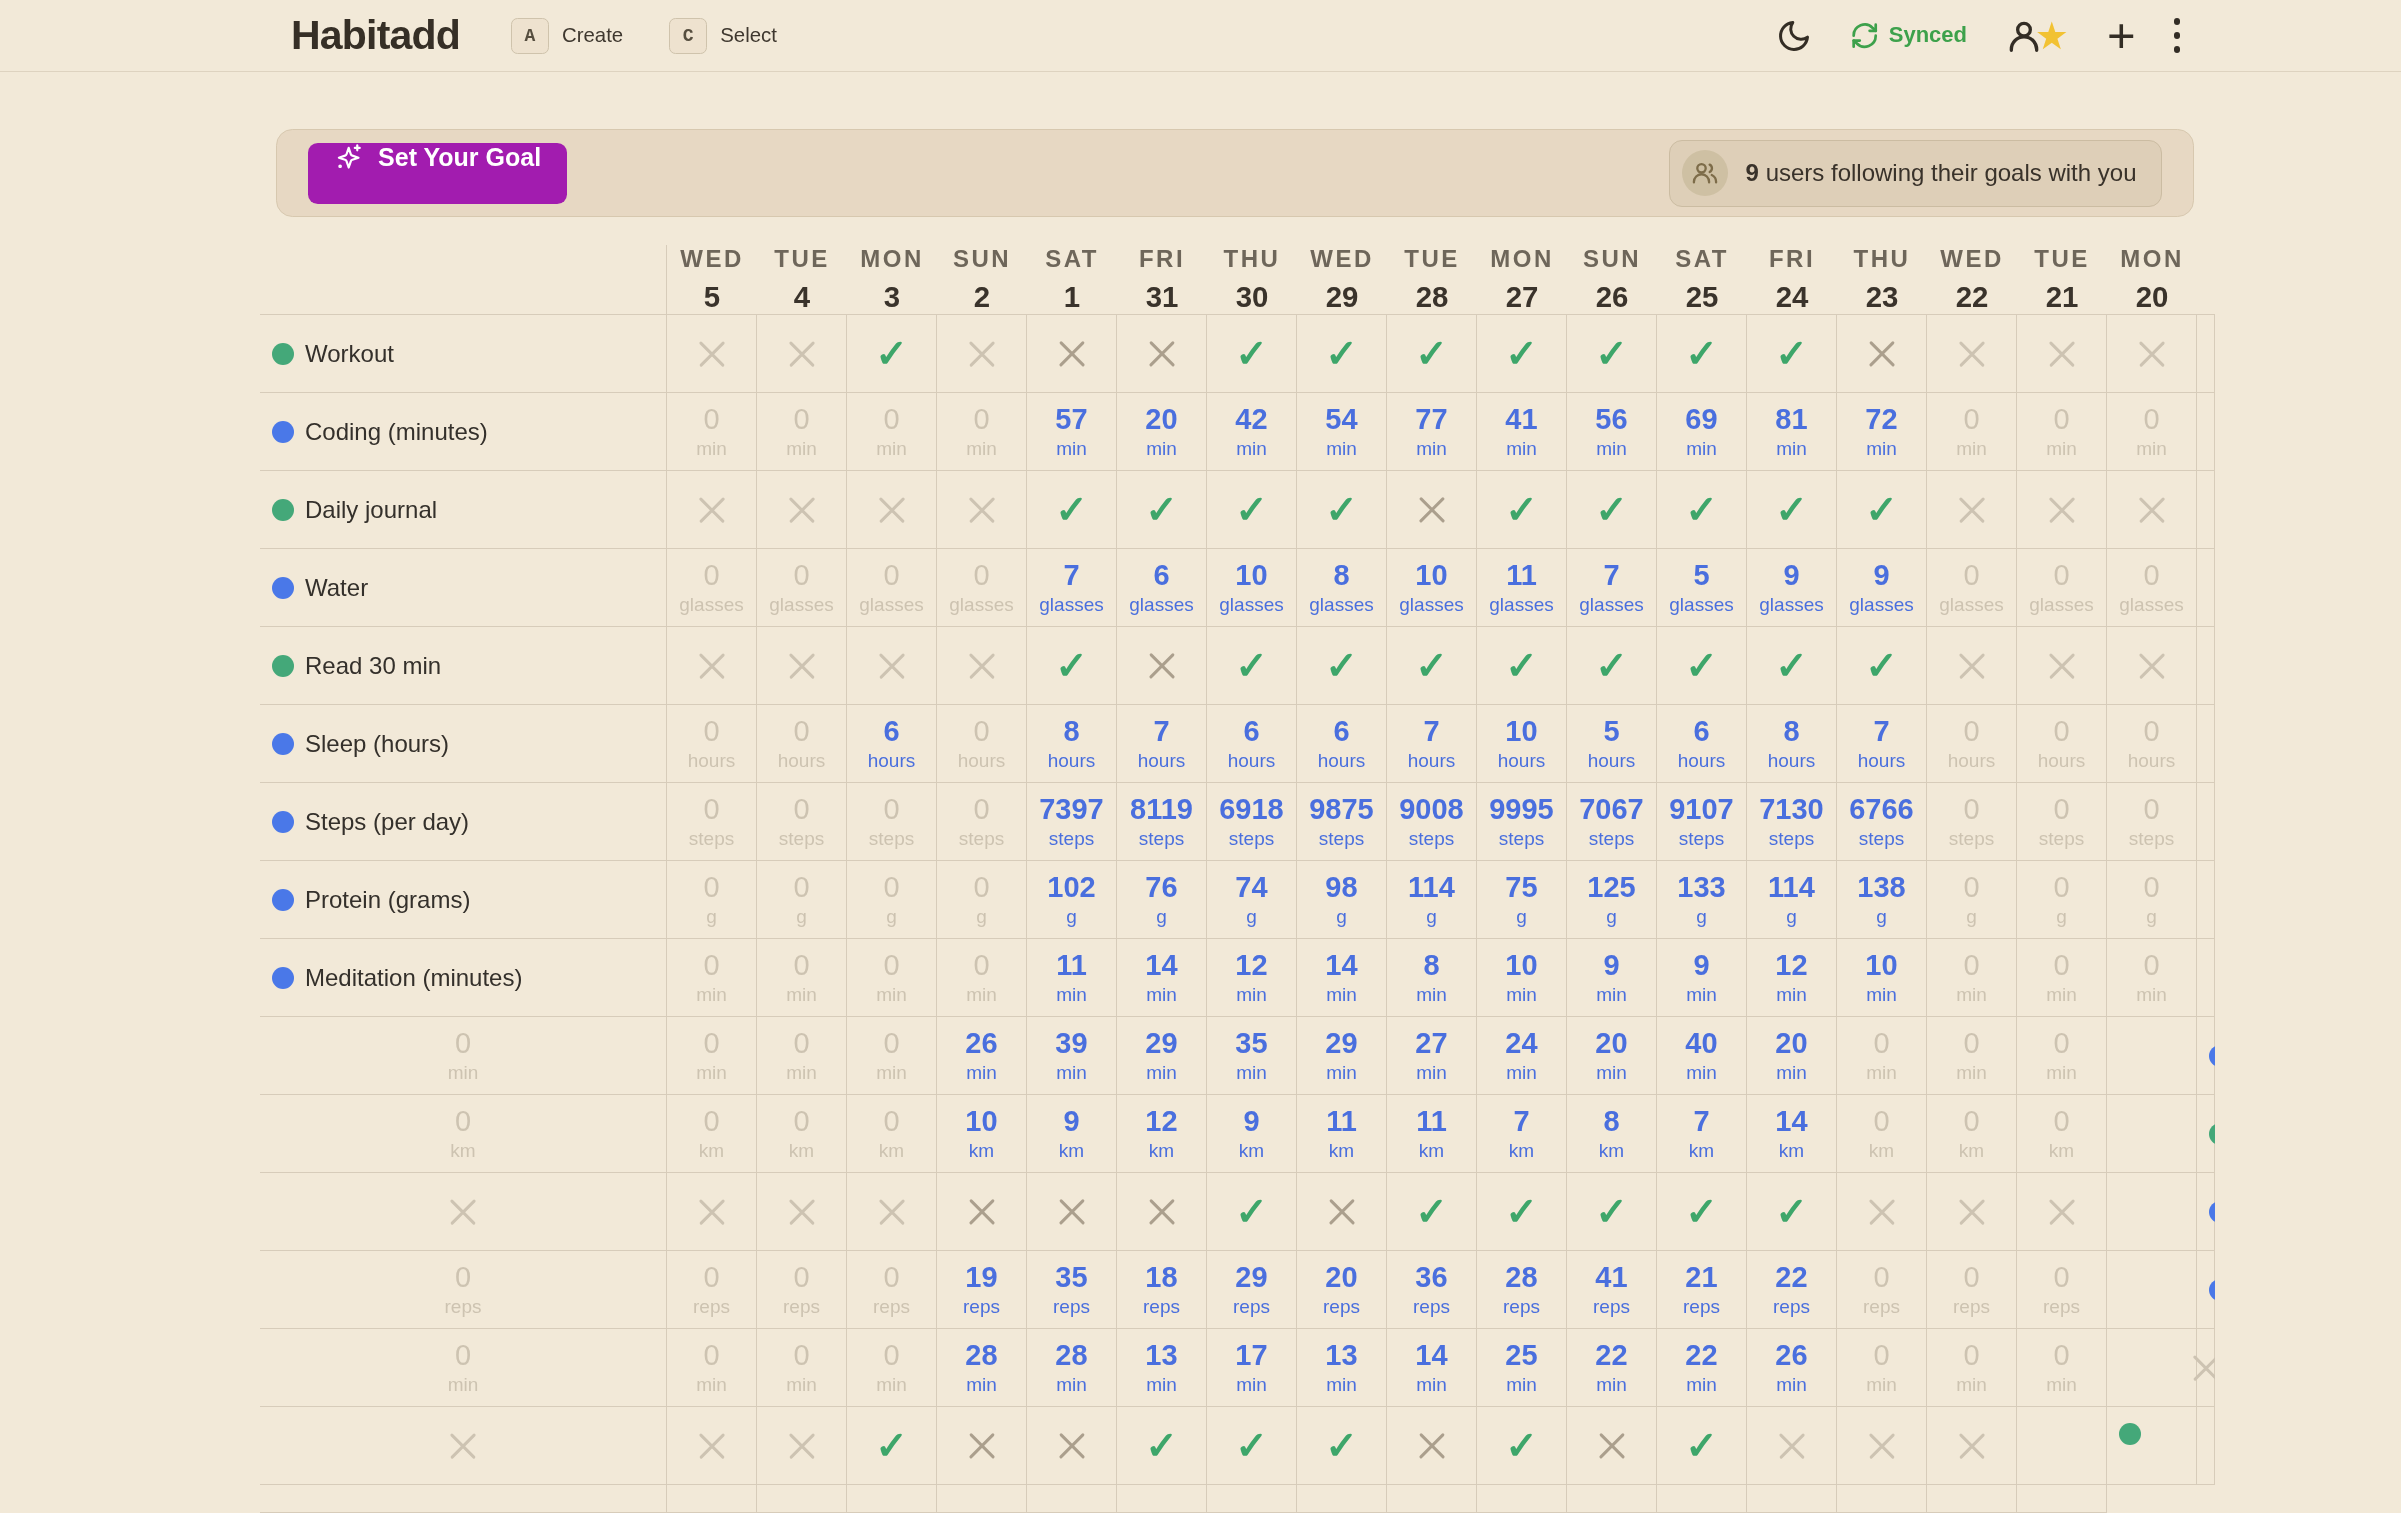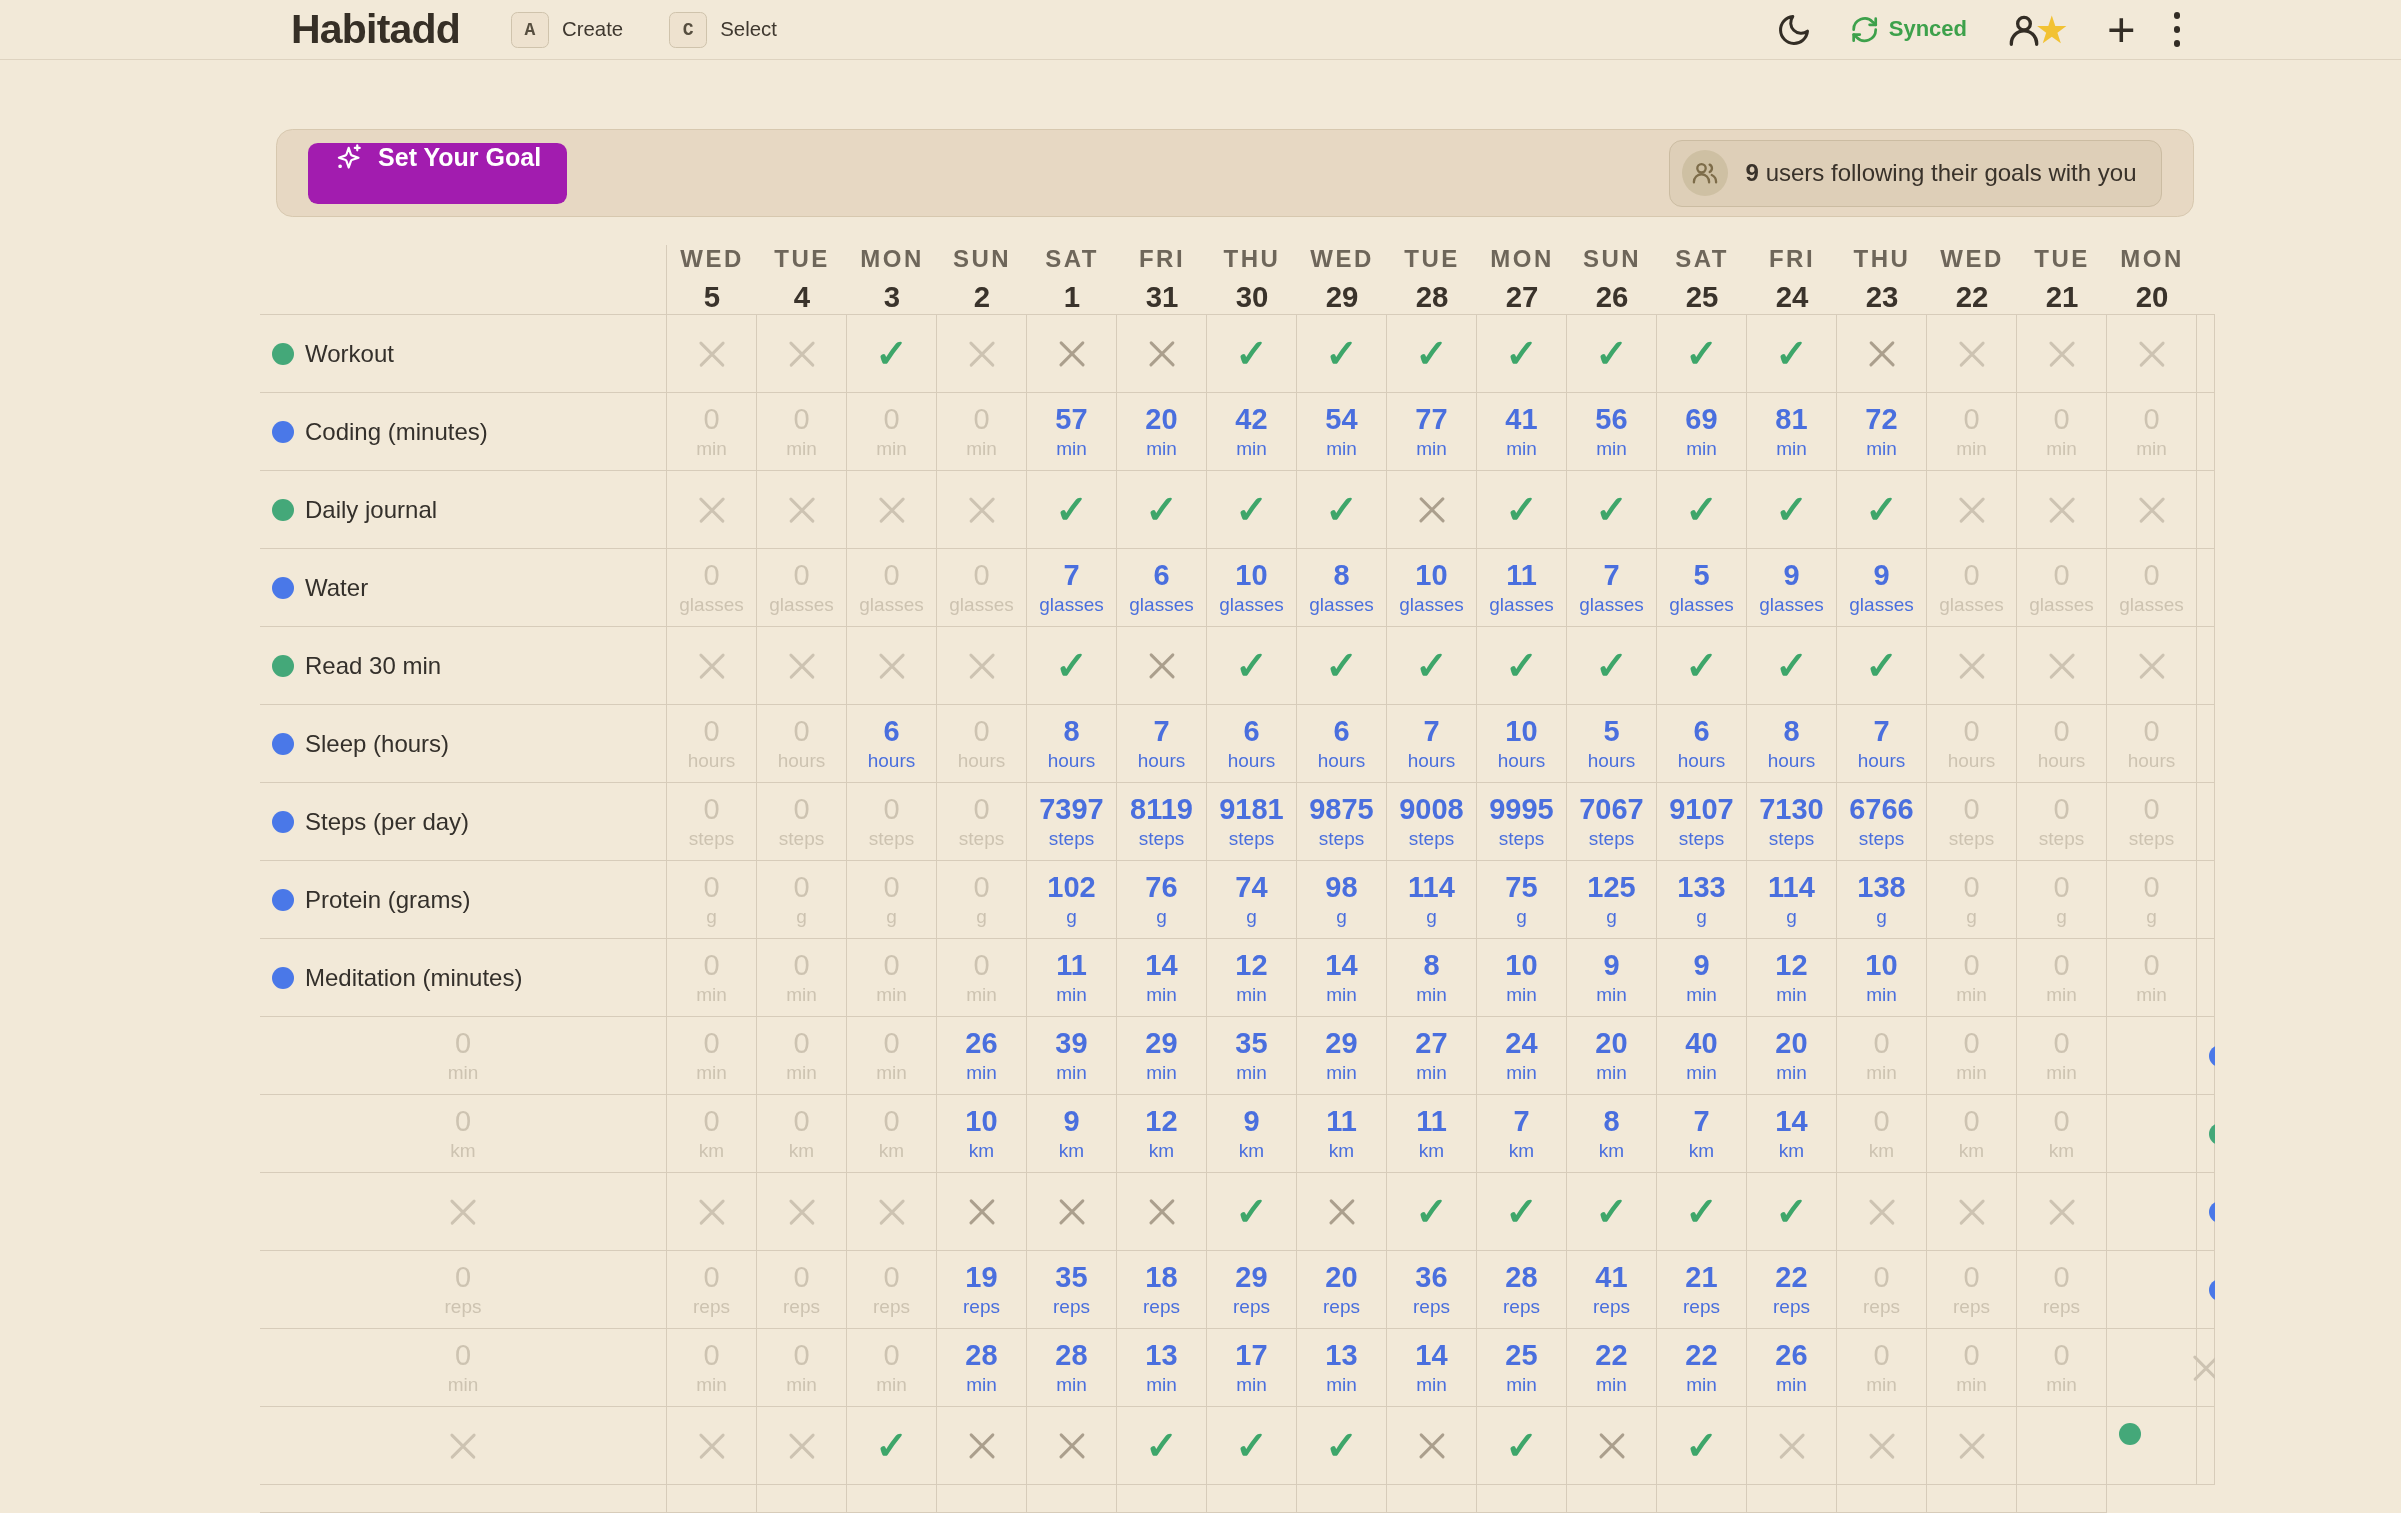"Habitadd" .appbar { height: 60px -> 72px }
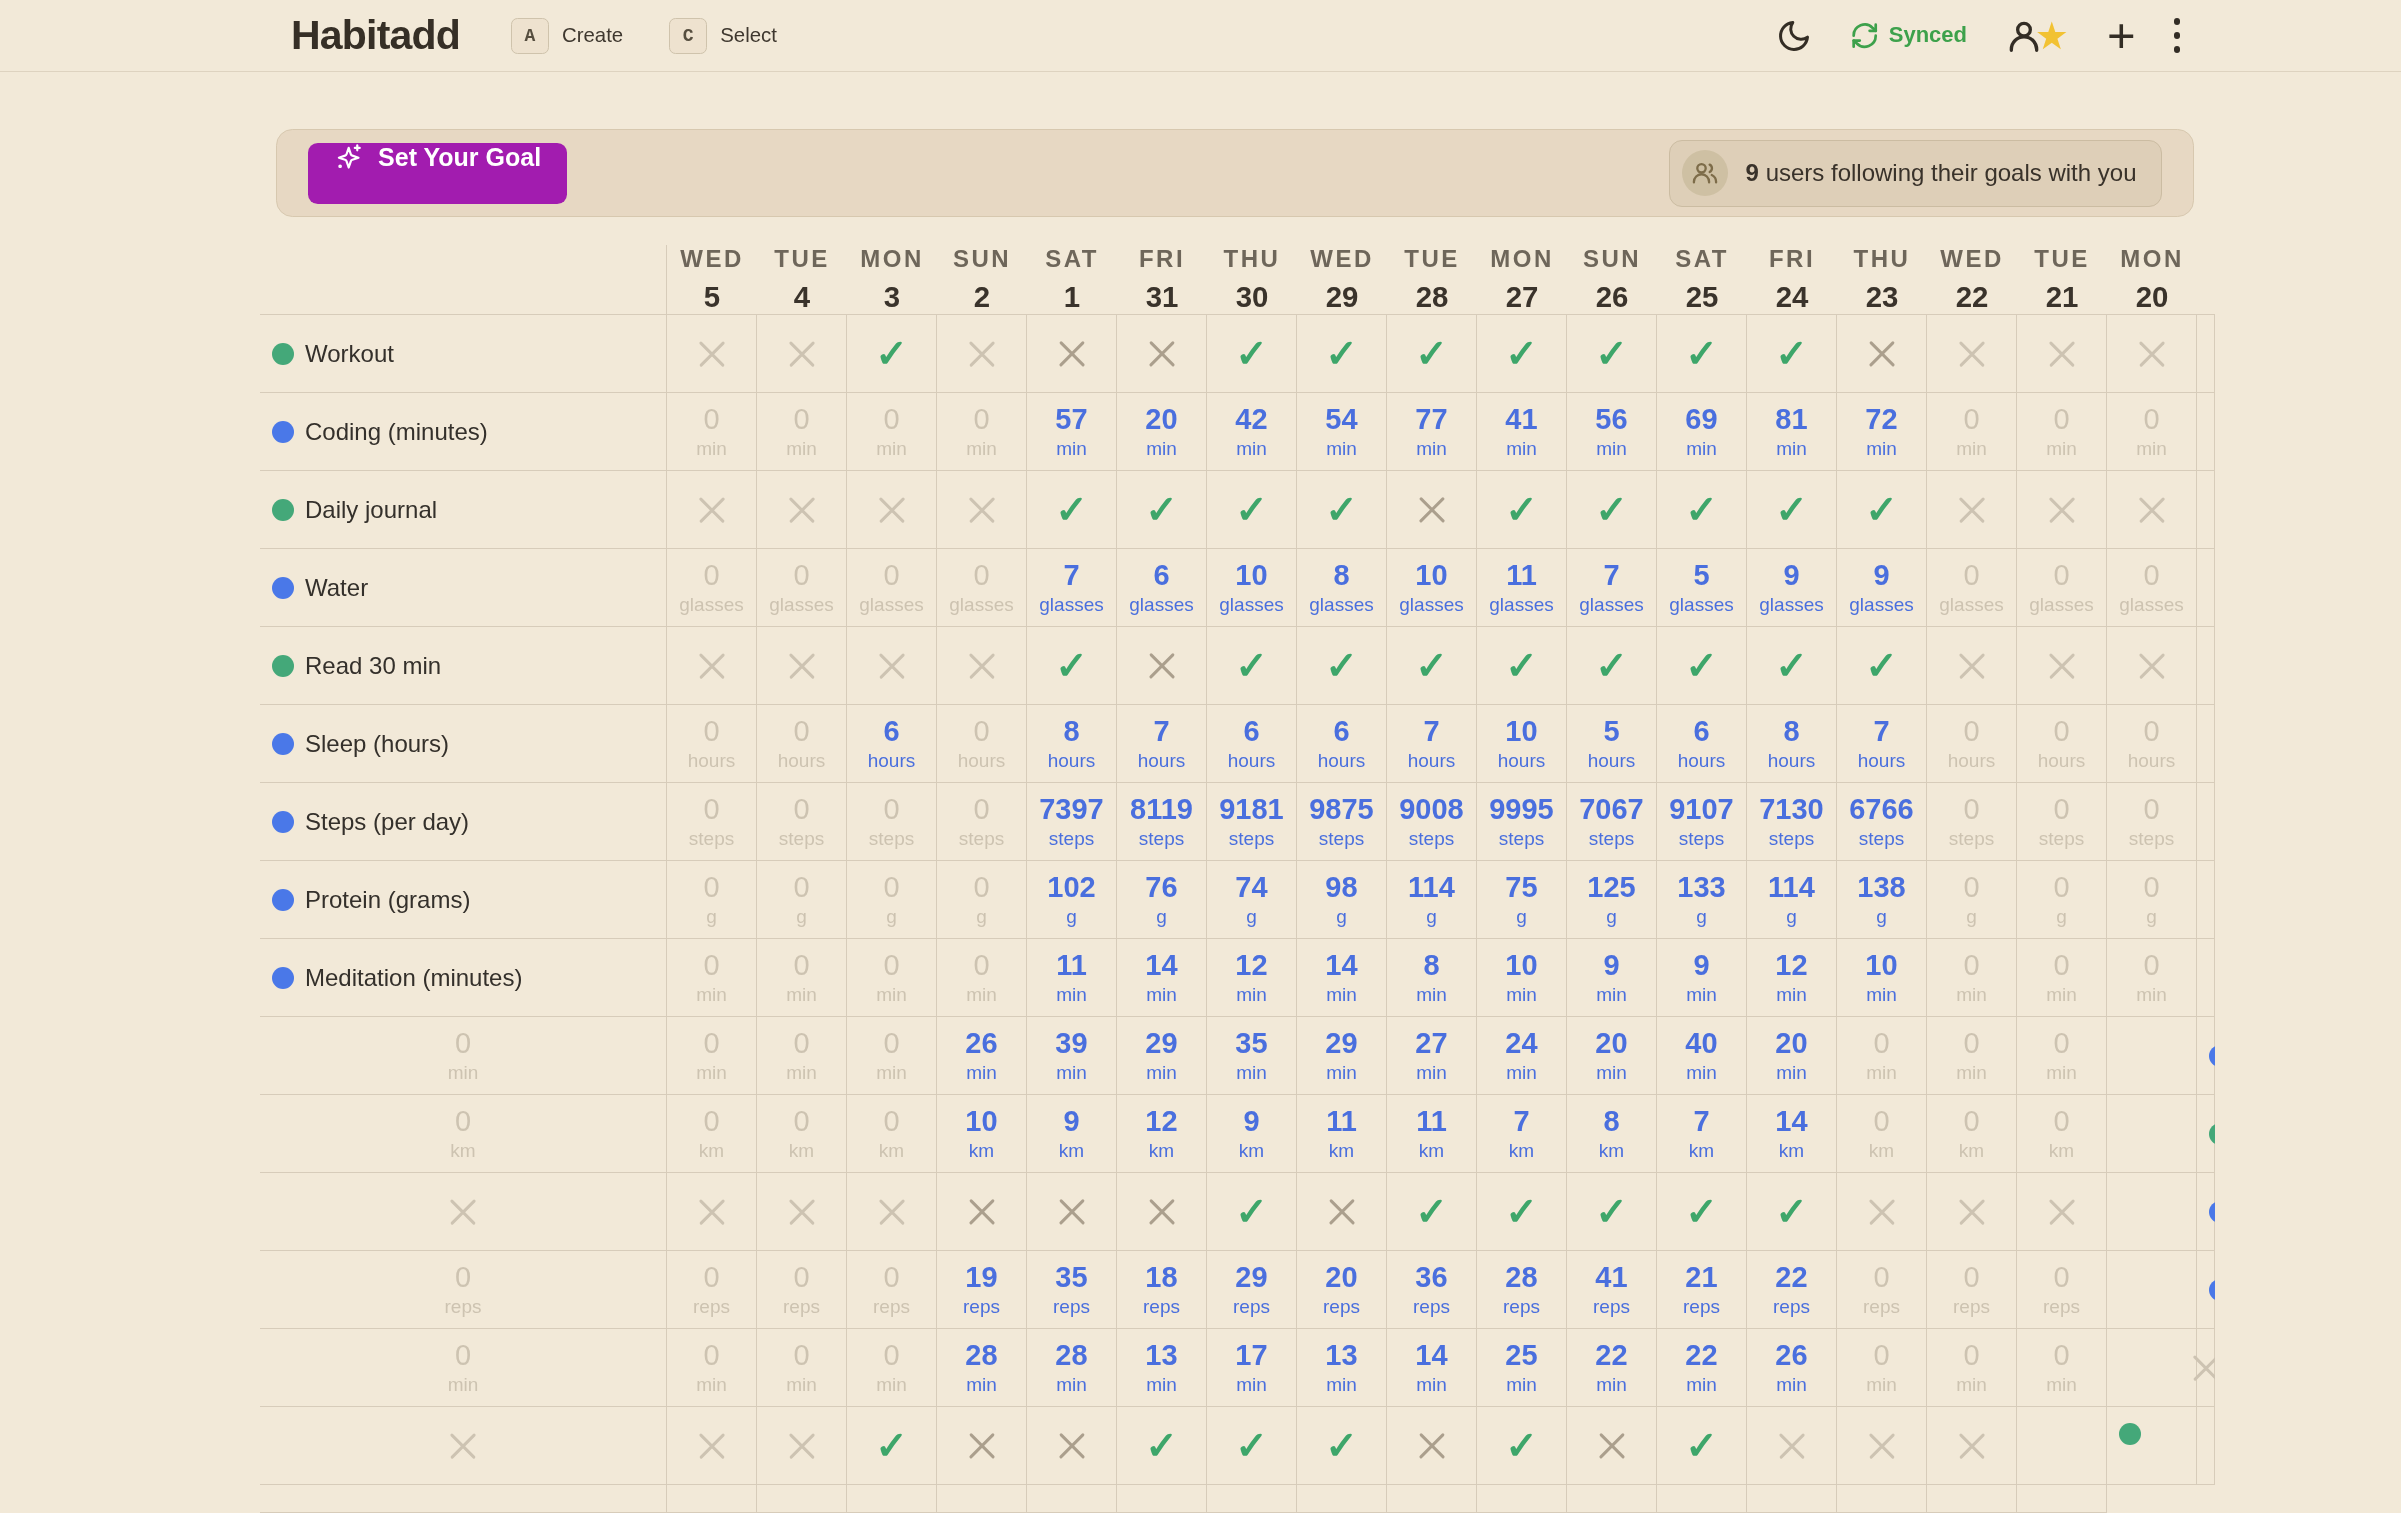"9181" div.num { text: 9181 -> 6918 }
